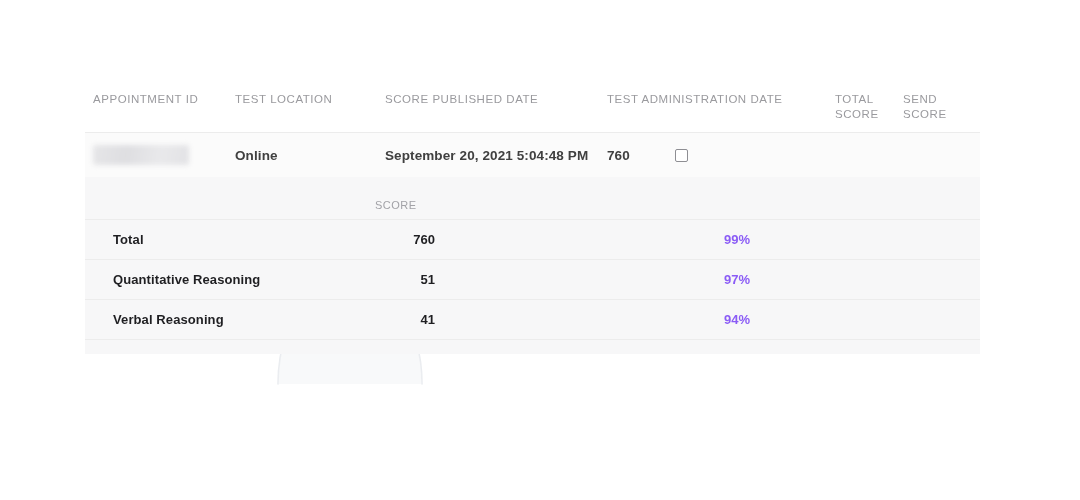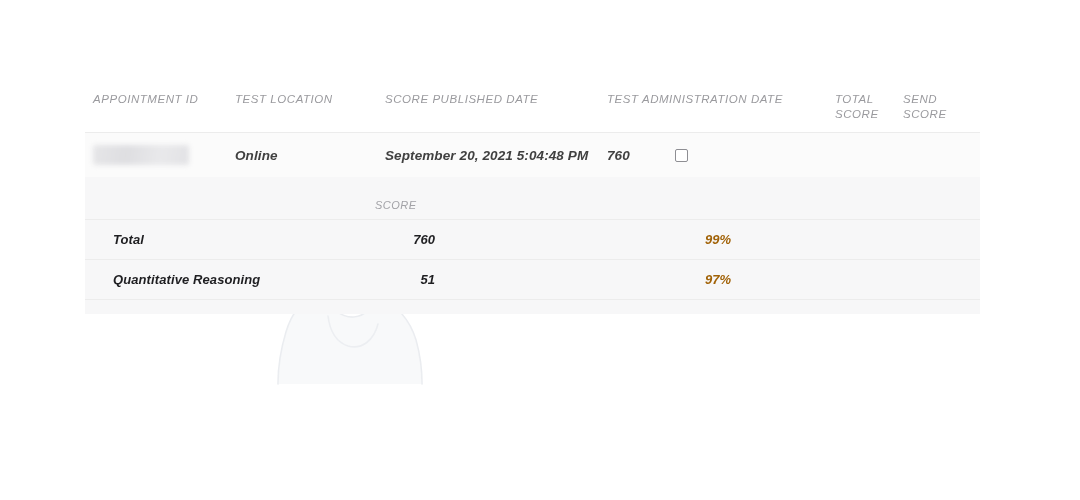"APPOINTMENT ID" #report-card { font-style: italic -> none }
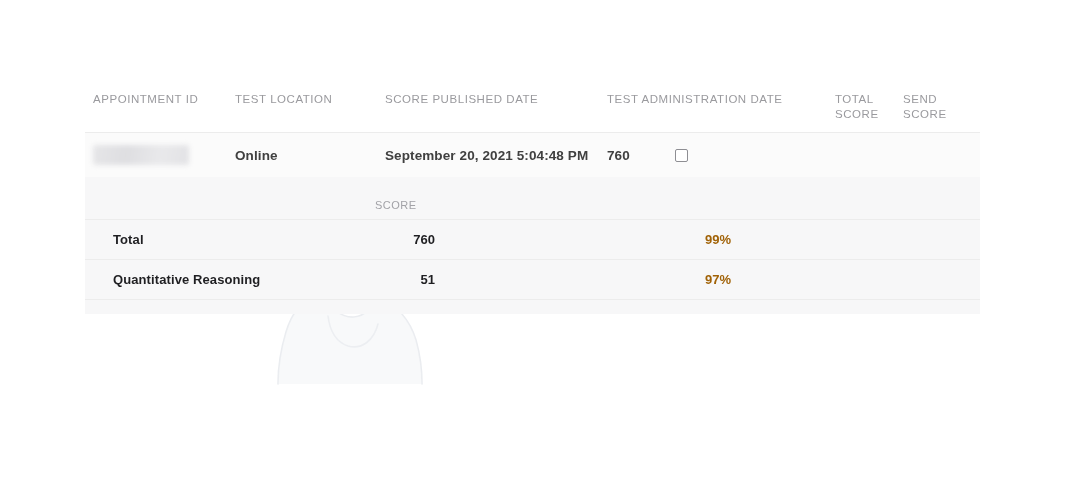"99%" .sec-row .pct { color: #a16207 -> #8b5cf6; text-align: none -> right }
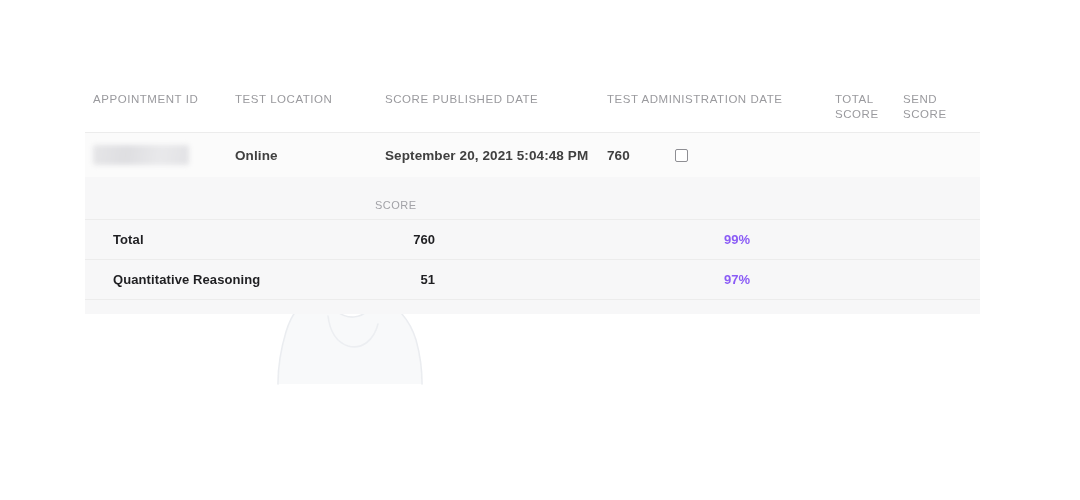"Verbal Reasoning" div.sec-row { html: none -> <div> <div>Verbal Reasoning</div> <div></div> <div>41</div> <div></div> <div>94%</div> </div> }
